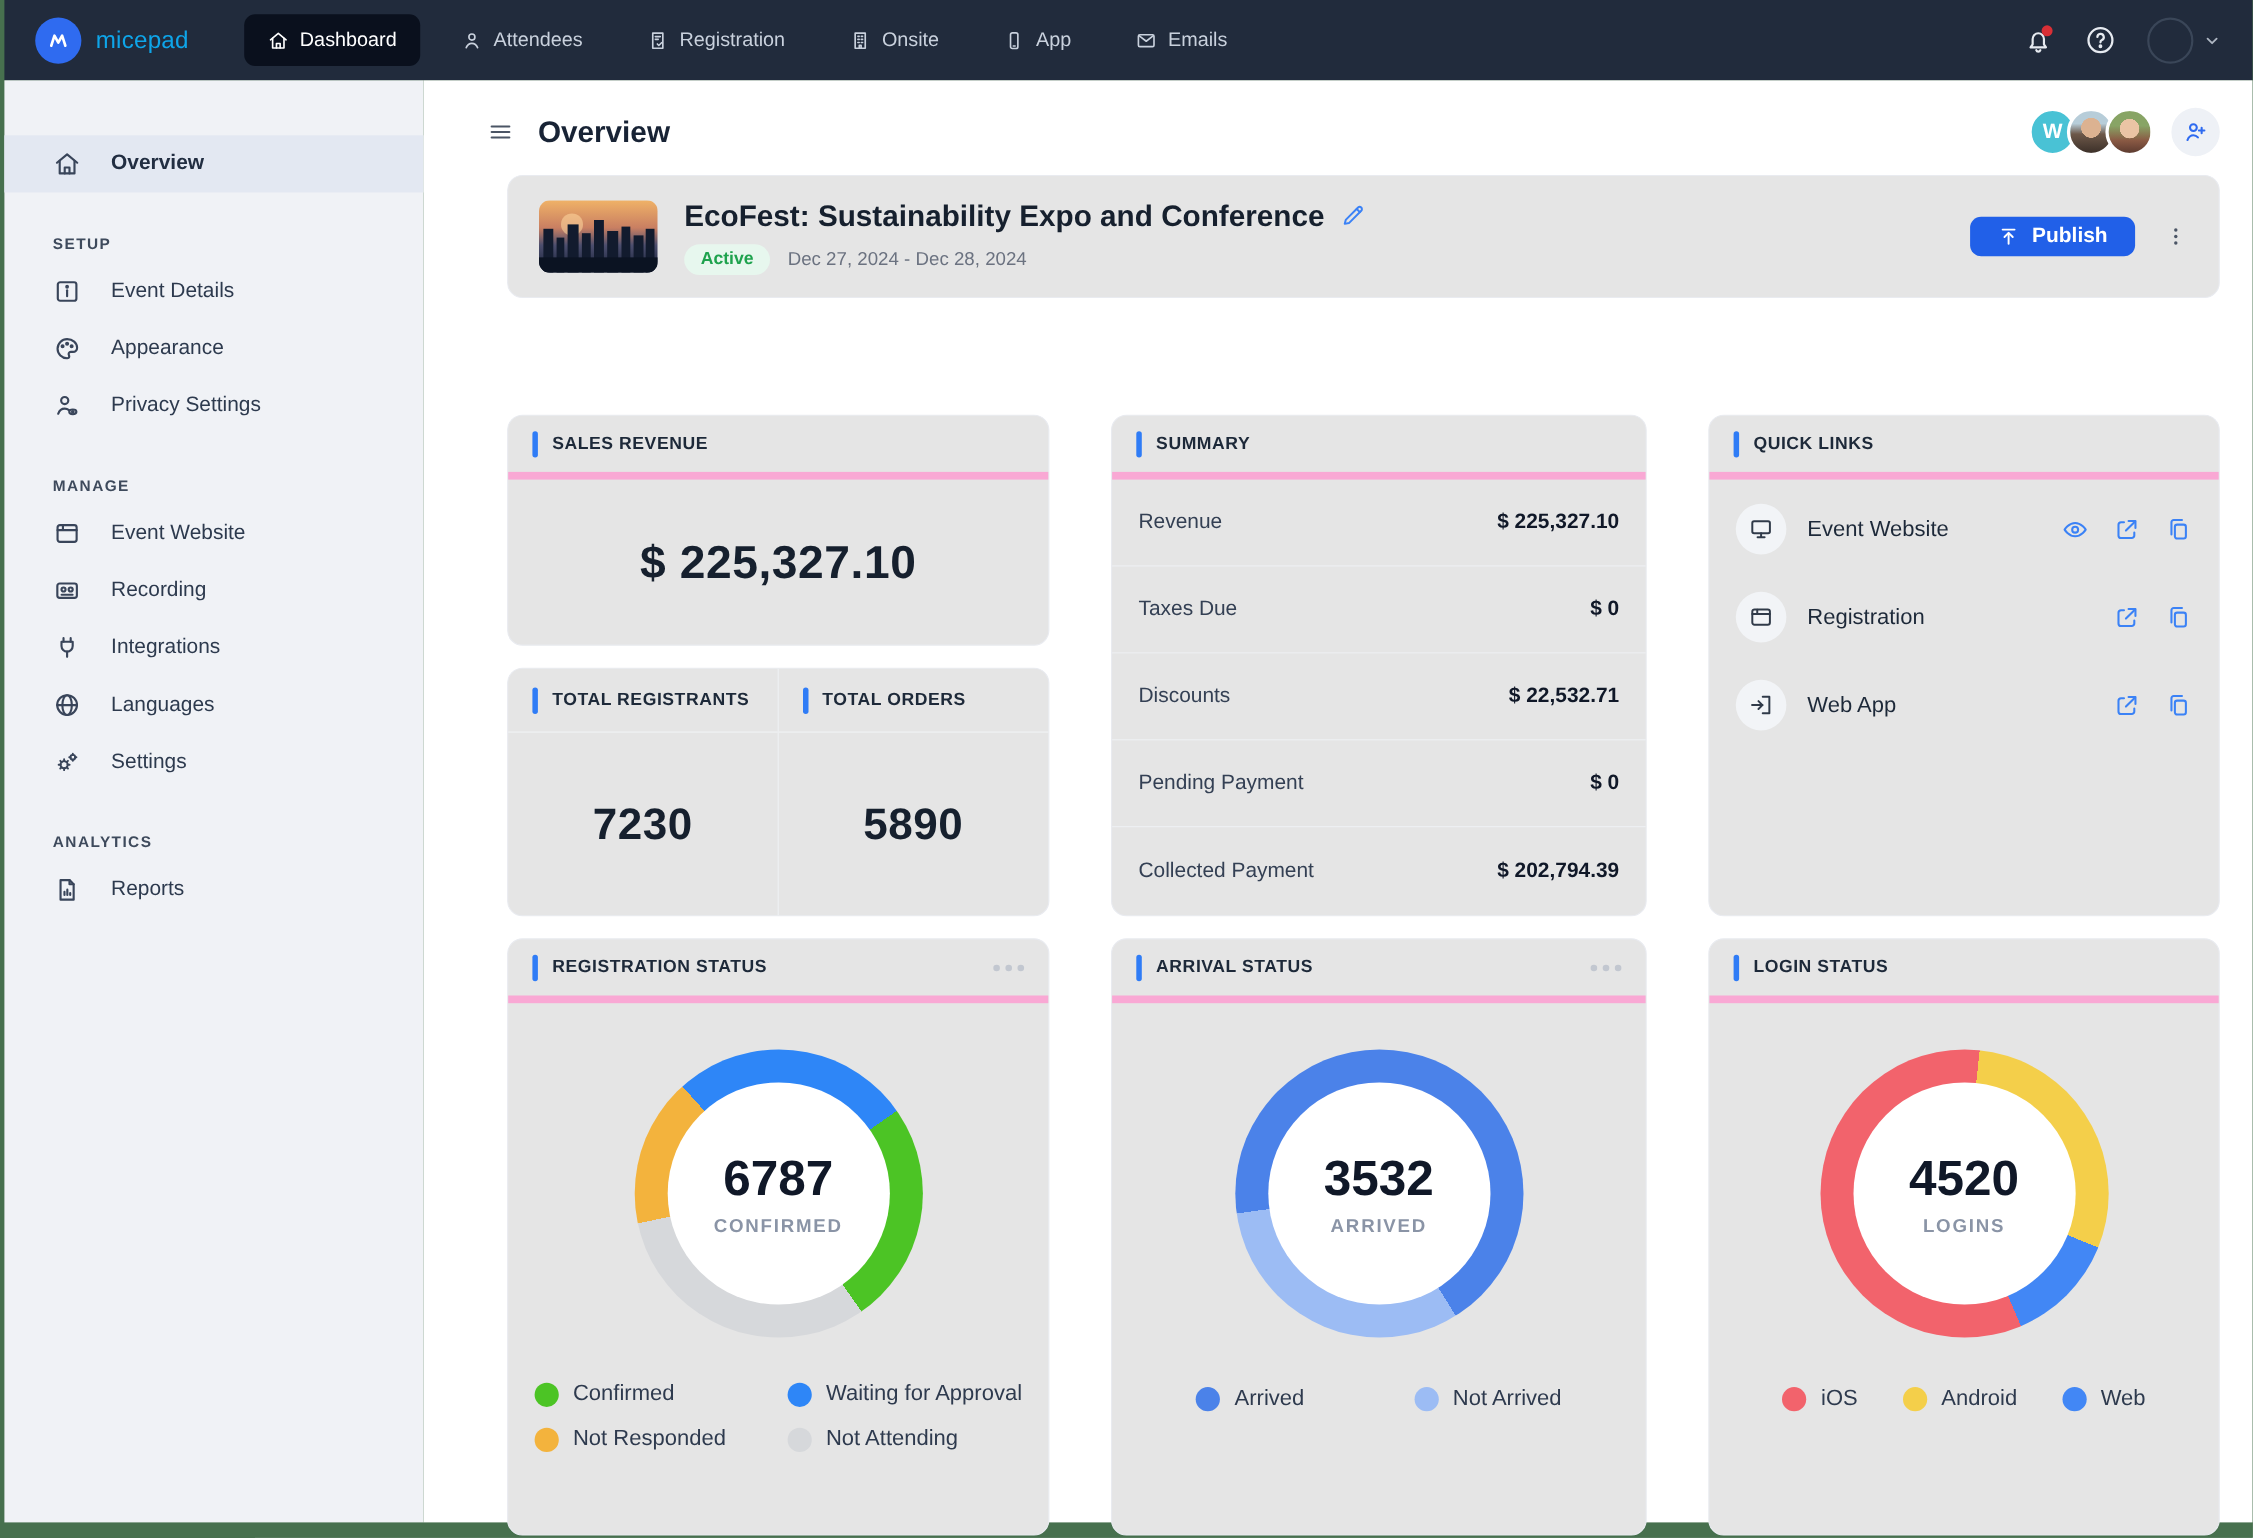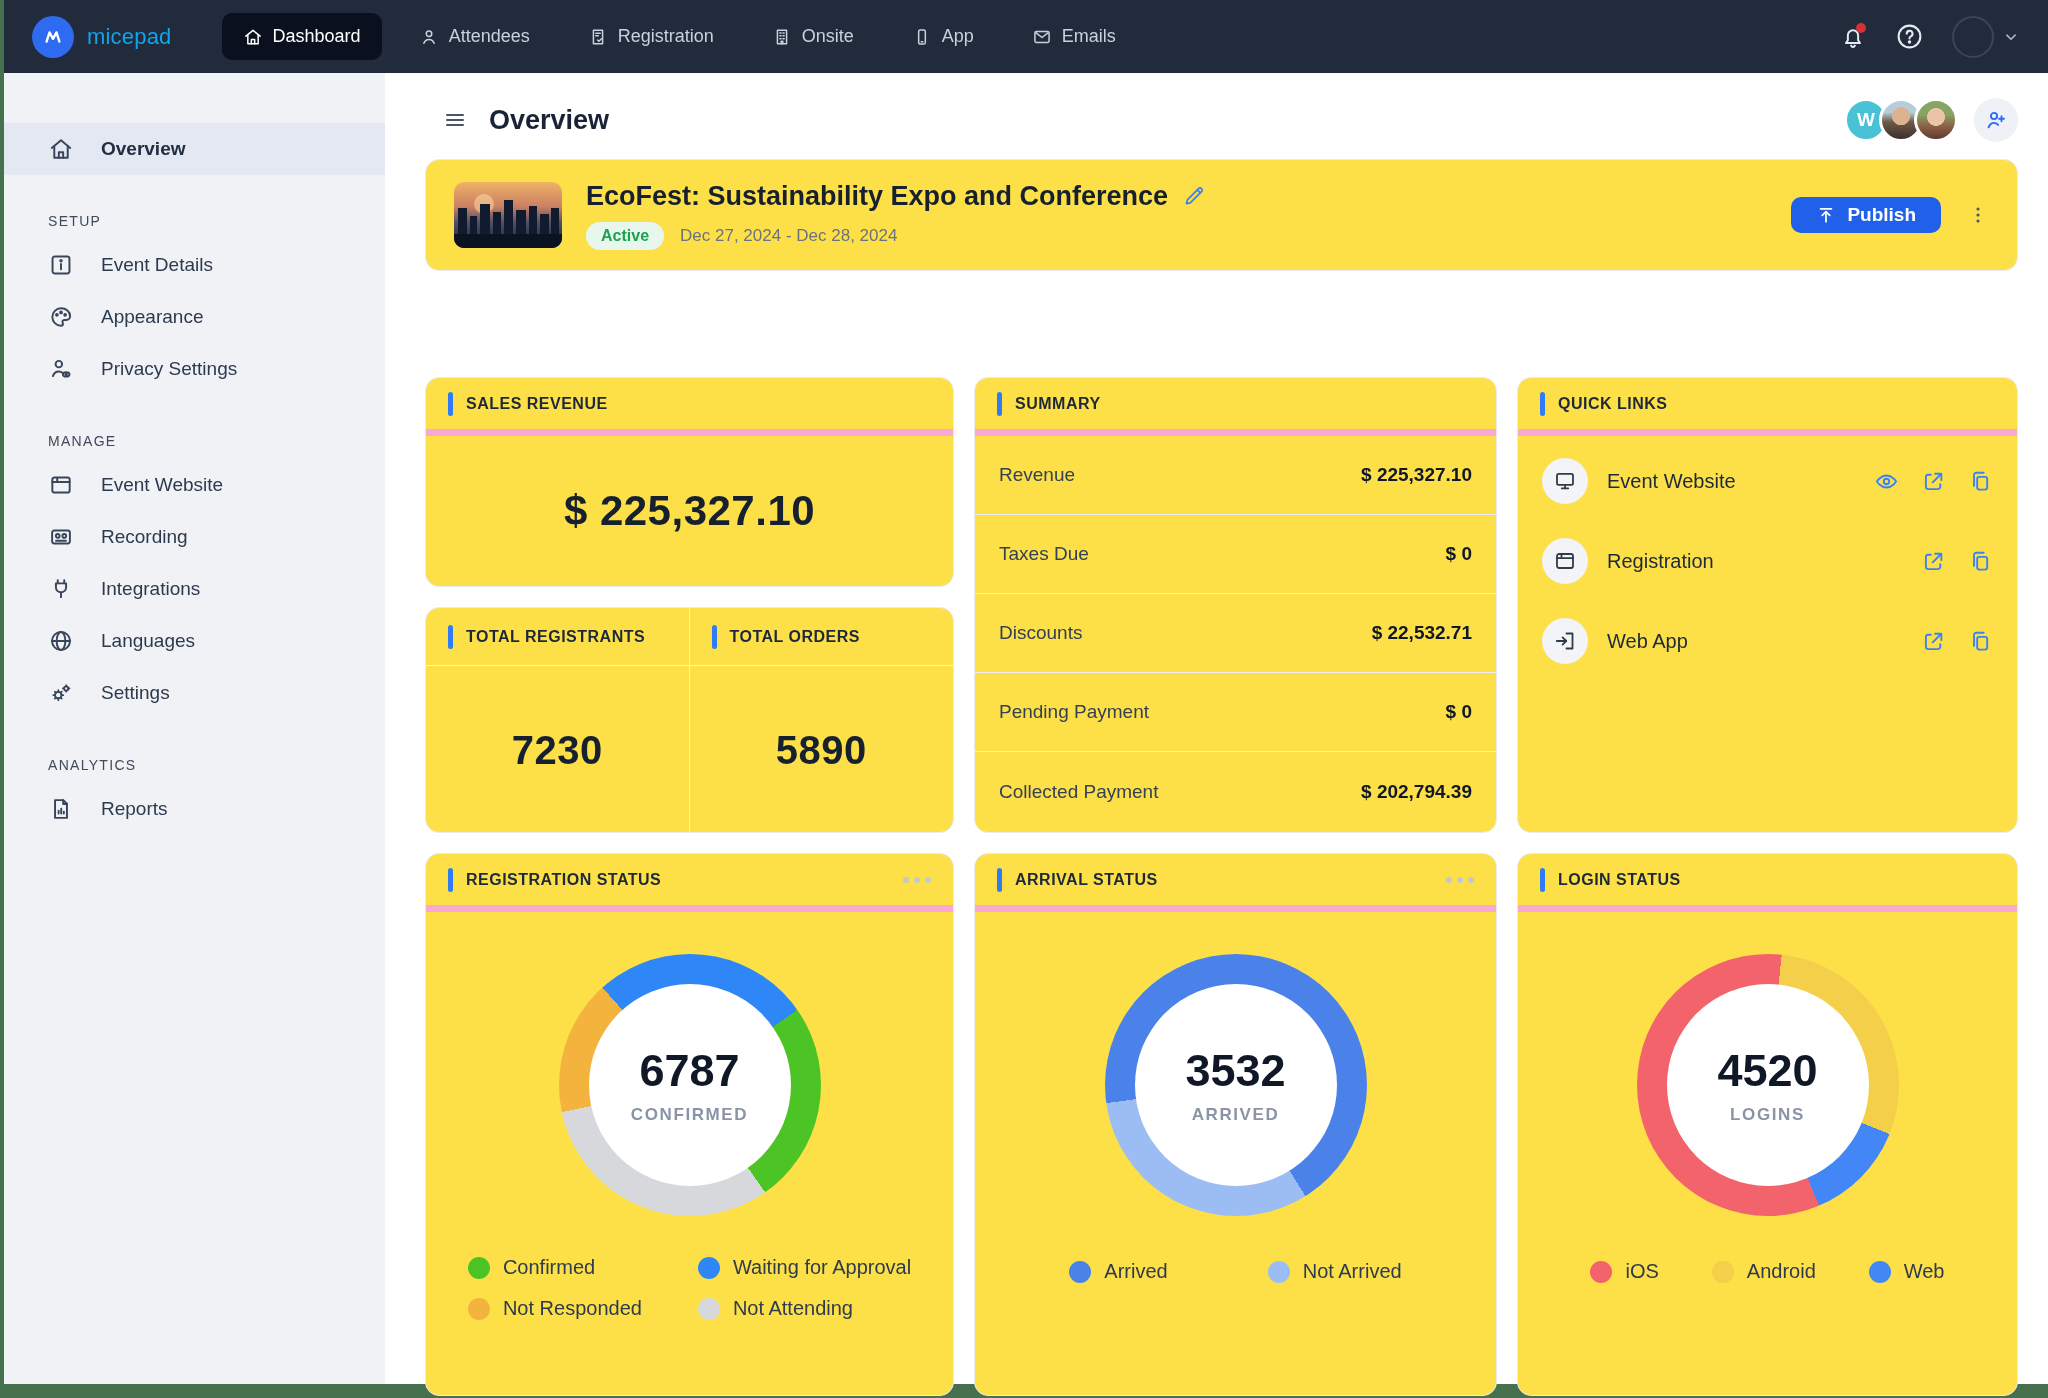"EcoFest: Sustainability Expo and" .card { background: #fde047 -> #e5e5e5; margin-left: none -> 36px }
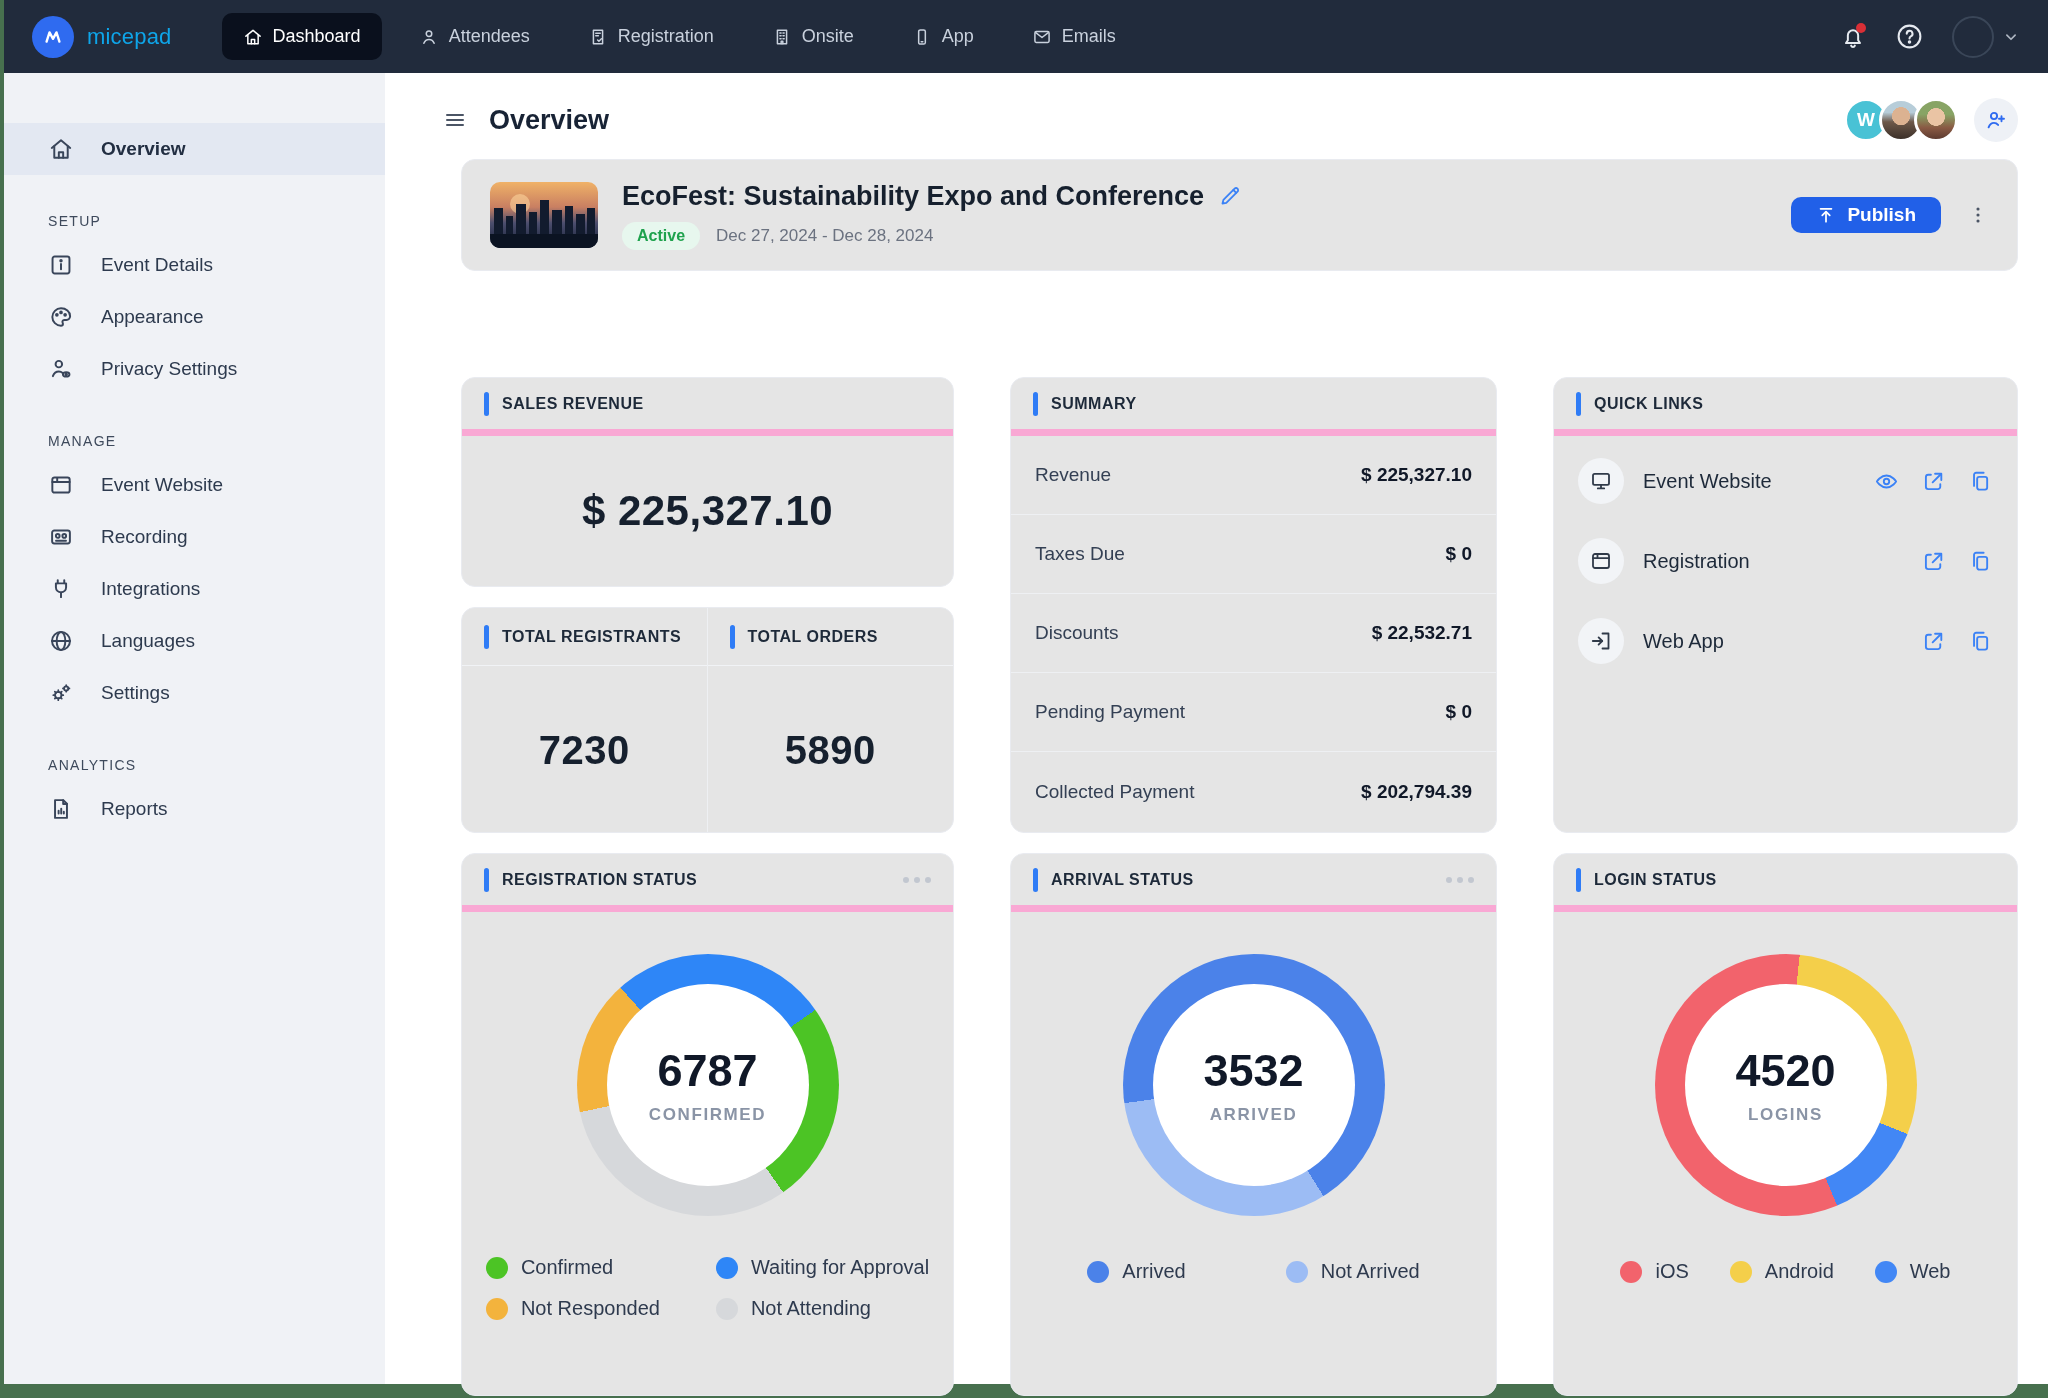"SETUP" .side-label { font-weight: 400 -> 700 }
